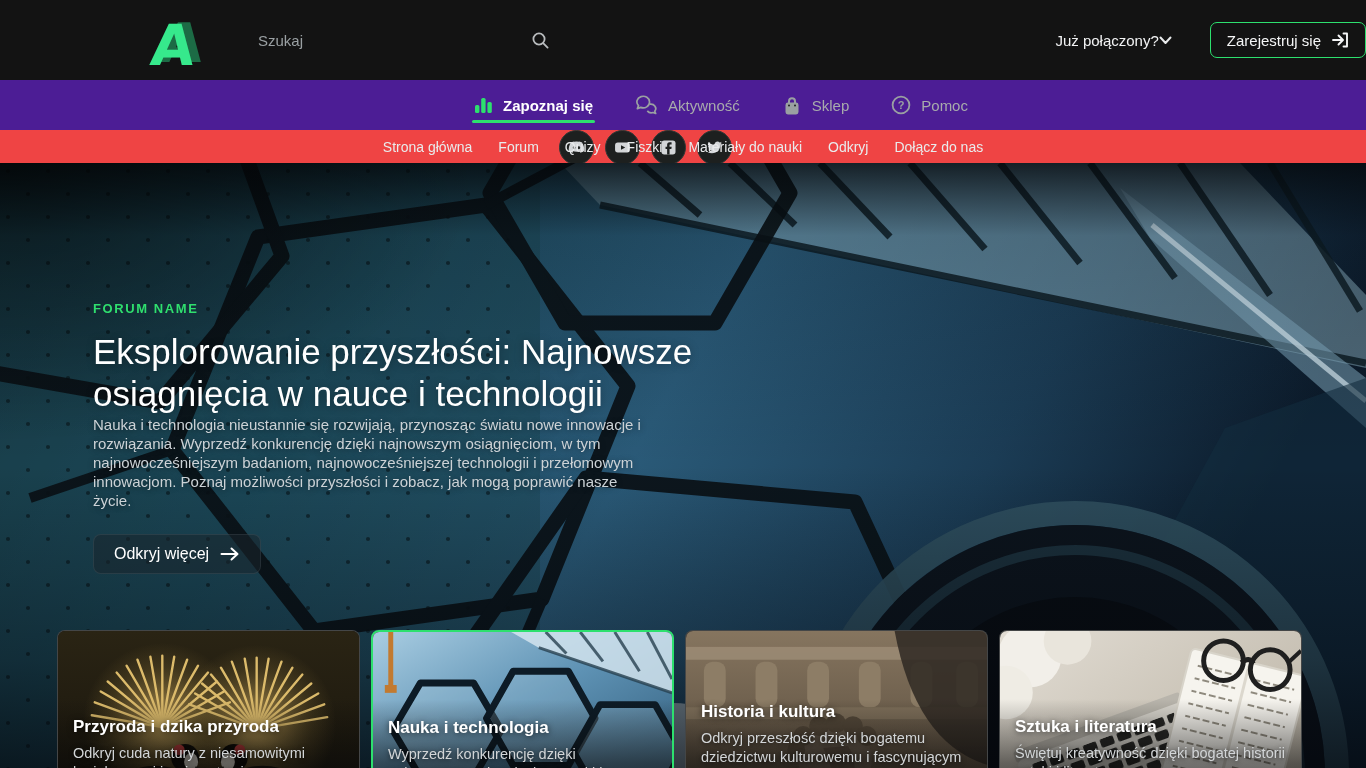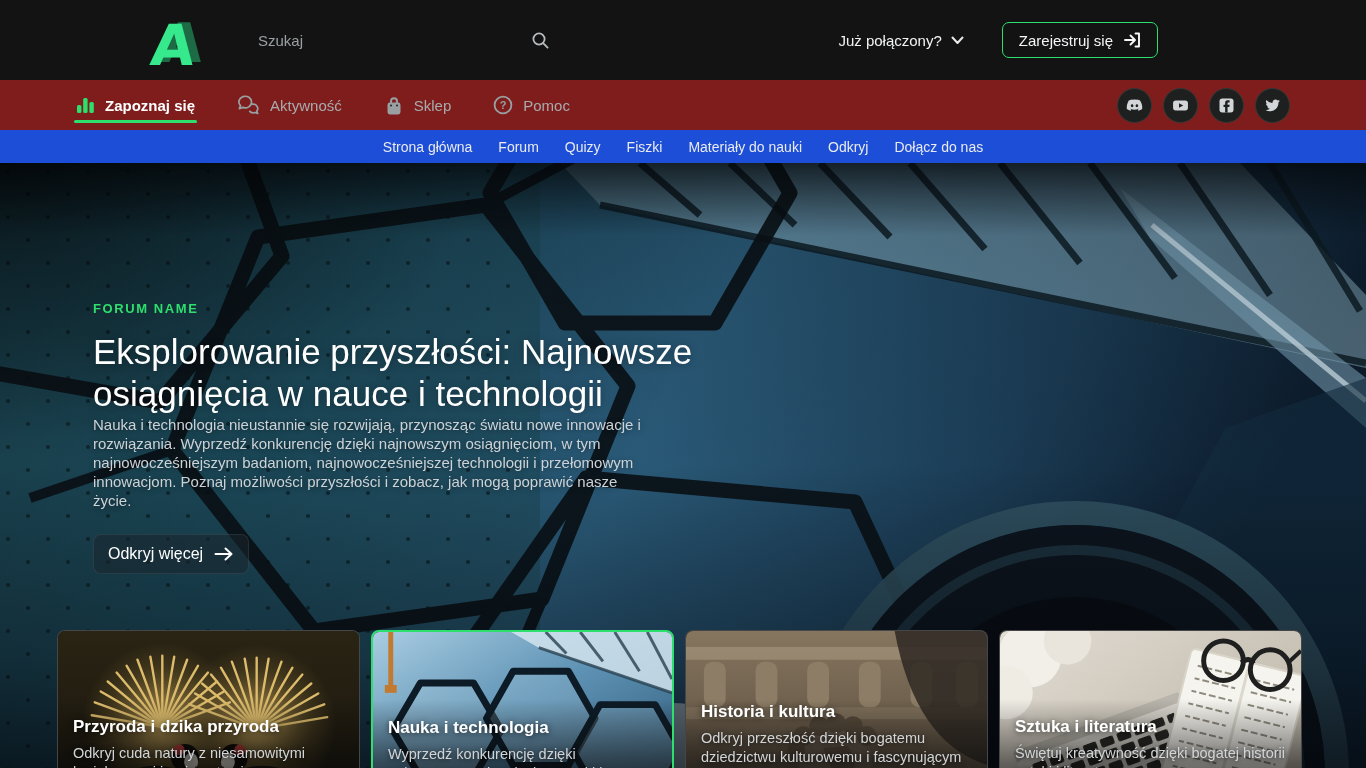"Już połączony?" .connected { gap: 9px -> none }
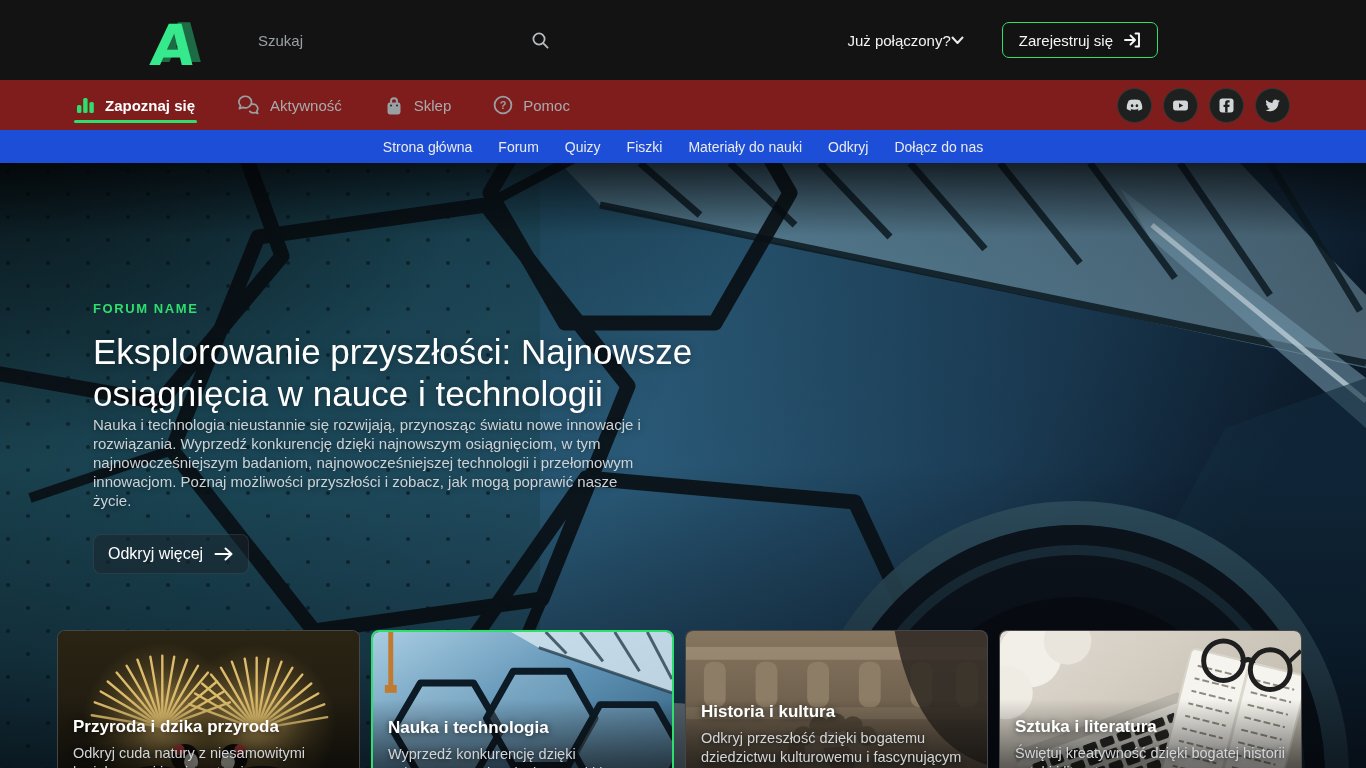"Zarejestruj się" .register-btn { margin-right: 208px -> none }
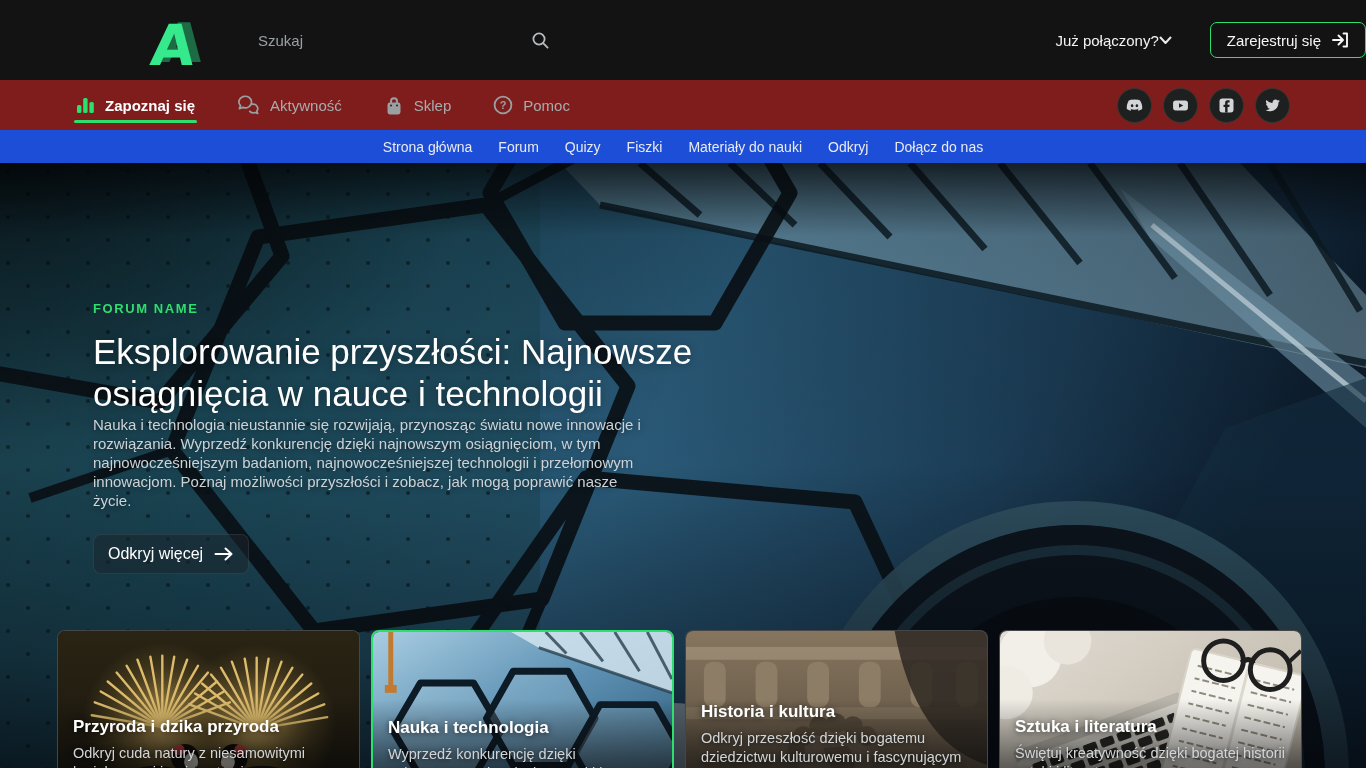"Zapoznaj się" .secnav { background: #7f1d1d -> #4c1d95; flex-direction: none -> column }
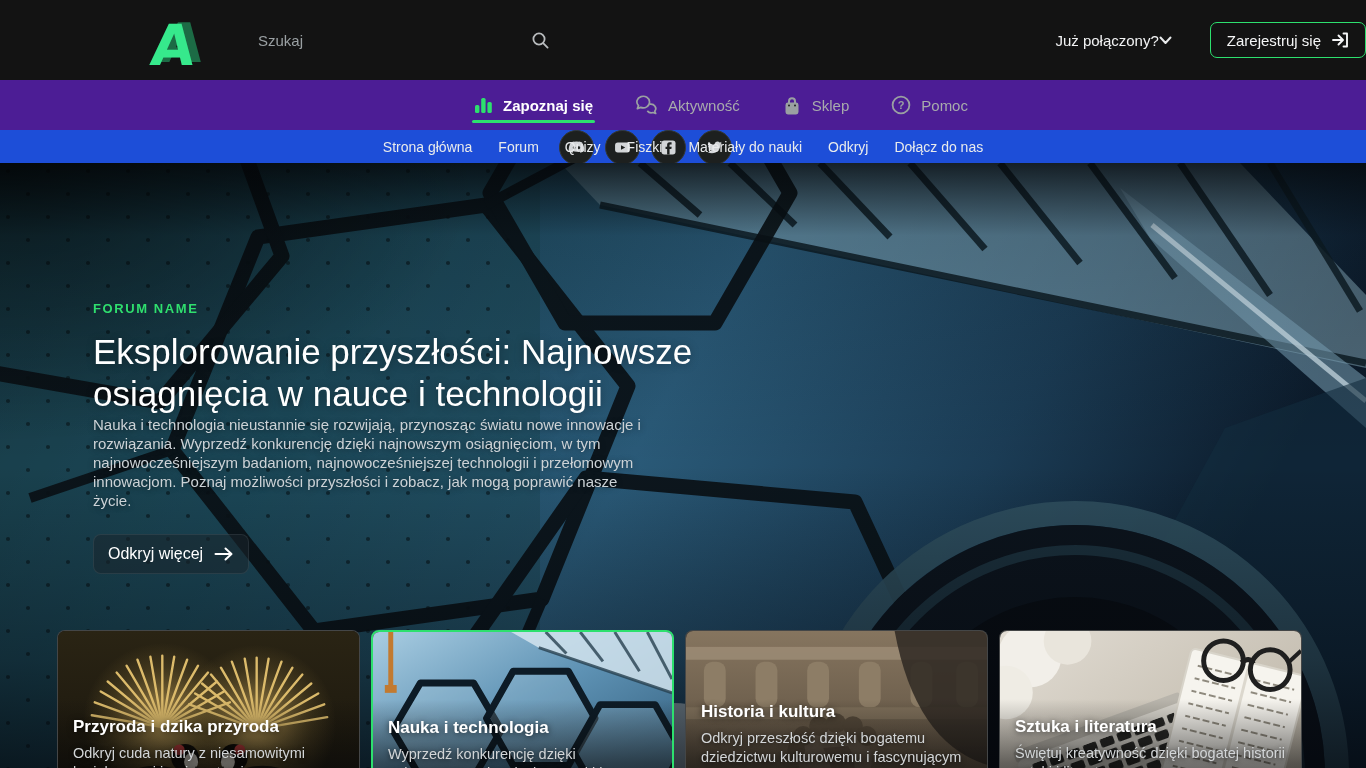"Strona główna" .ternav { background: #1d4ed8 -> #ef4444 }
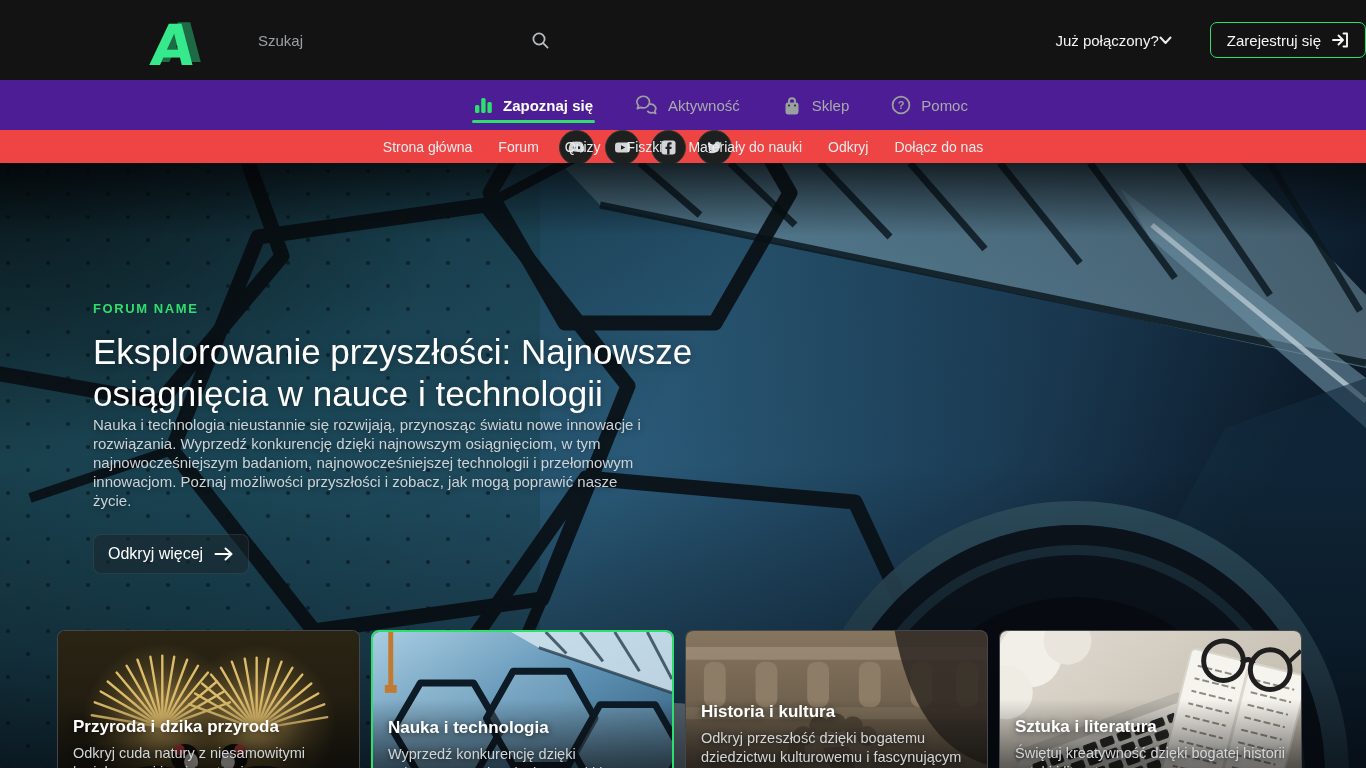"Odkryj więcej" .hero-cta { padding: 0 14px -> 0 20px }
